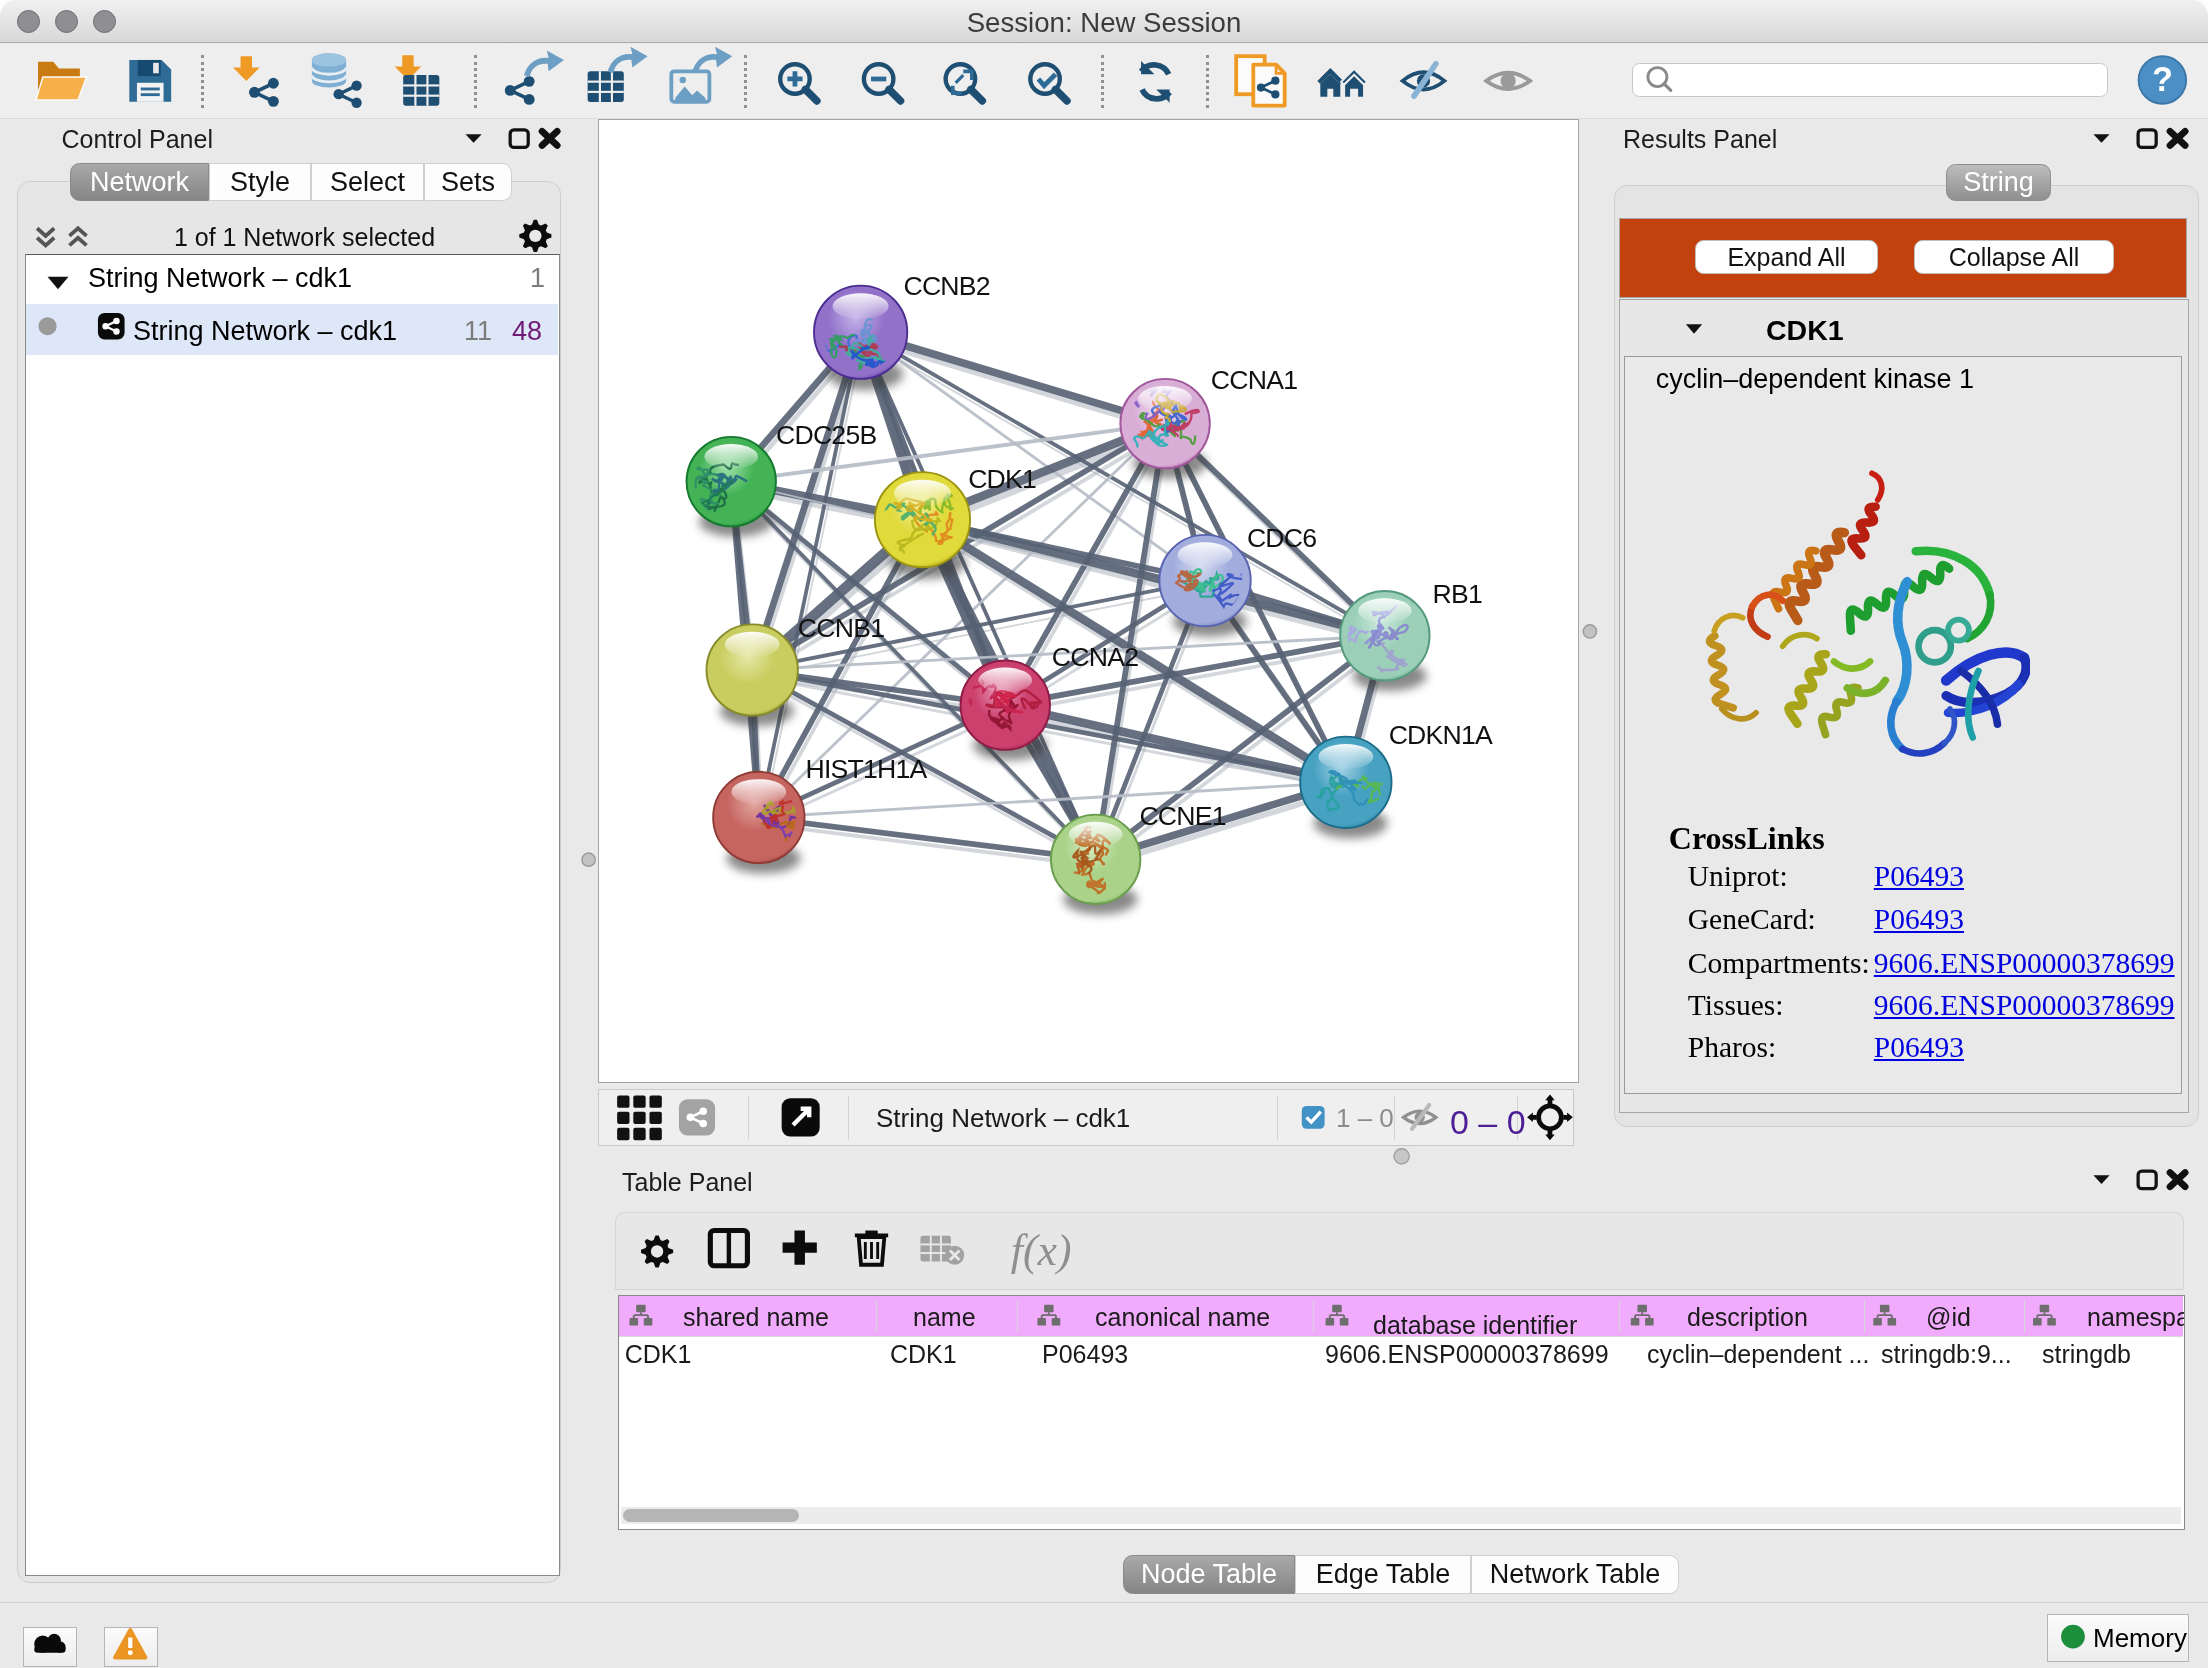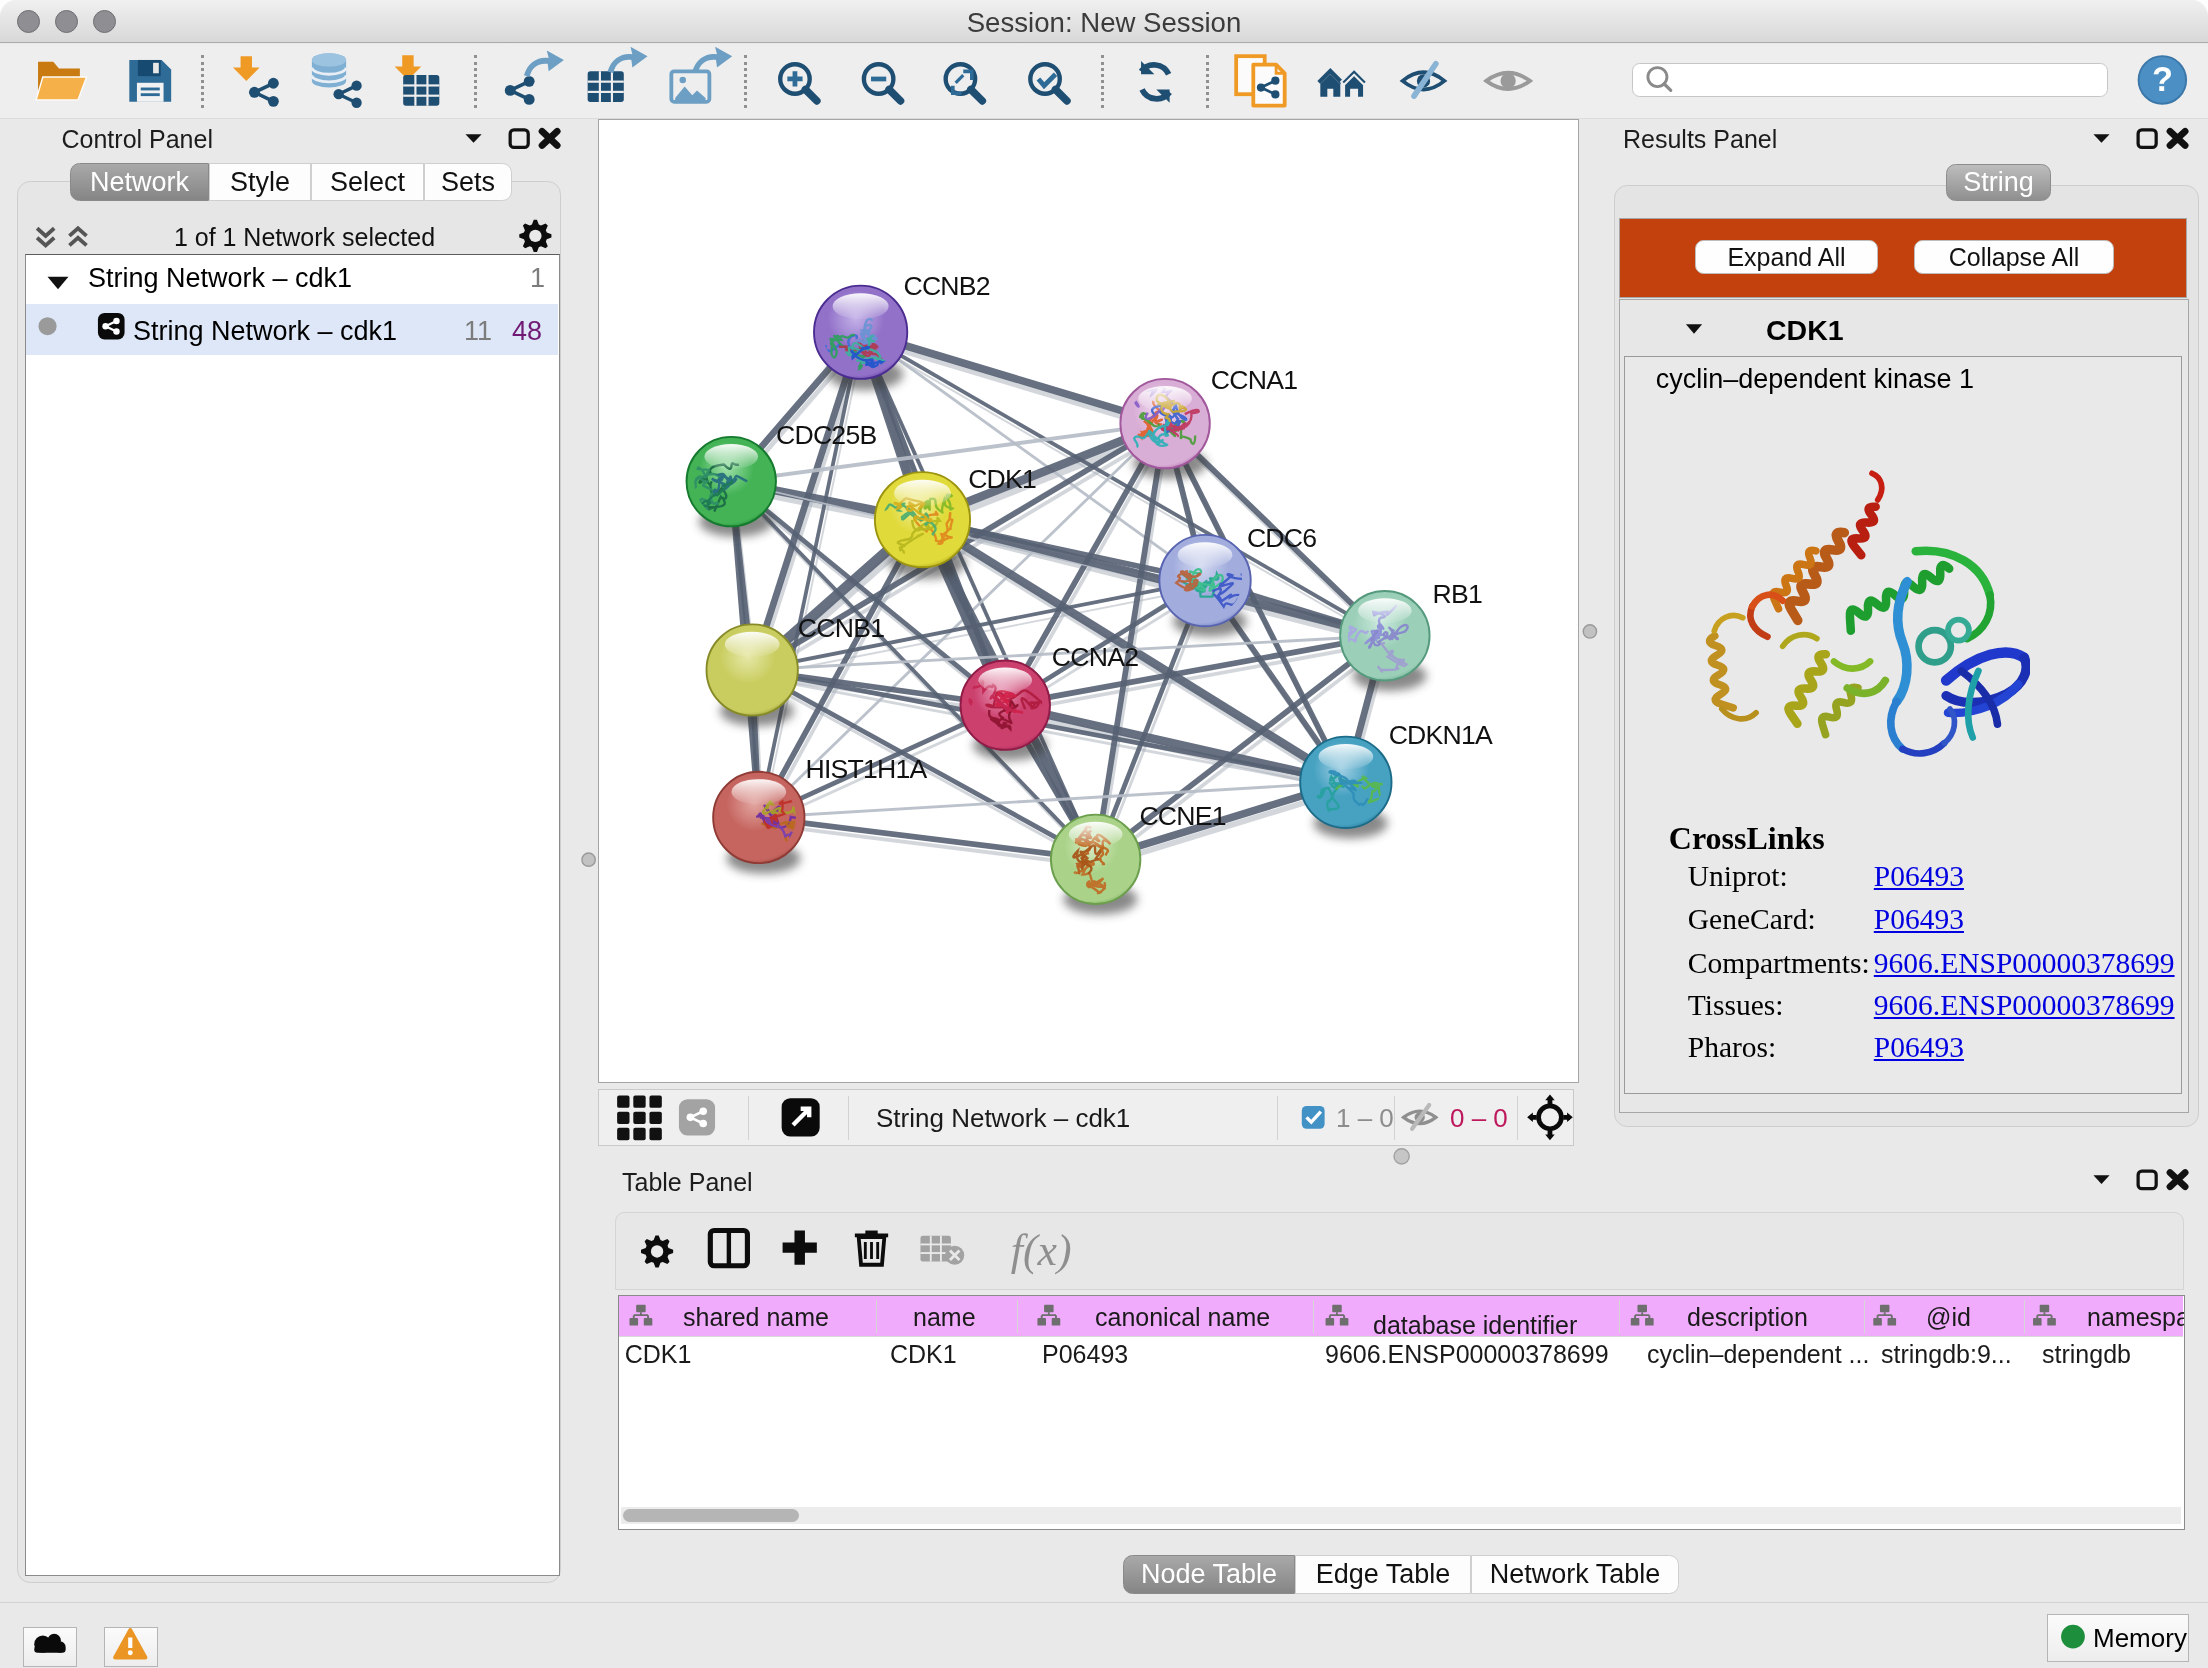"0 – 0" div.abs { color: #be185d -> #4c1d95; font-size: 26px -> 34px }
